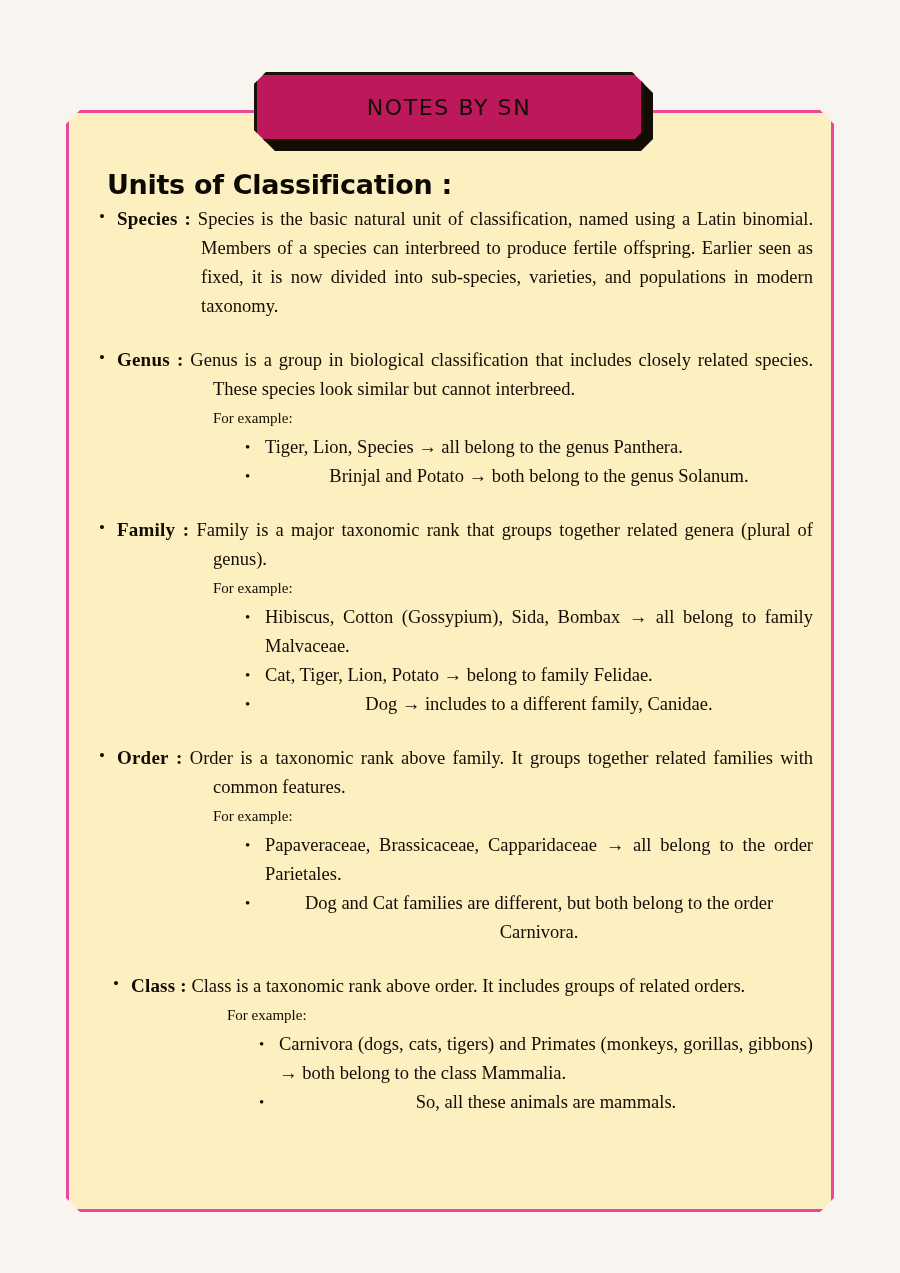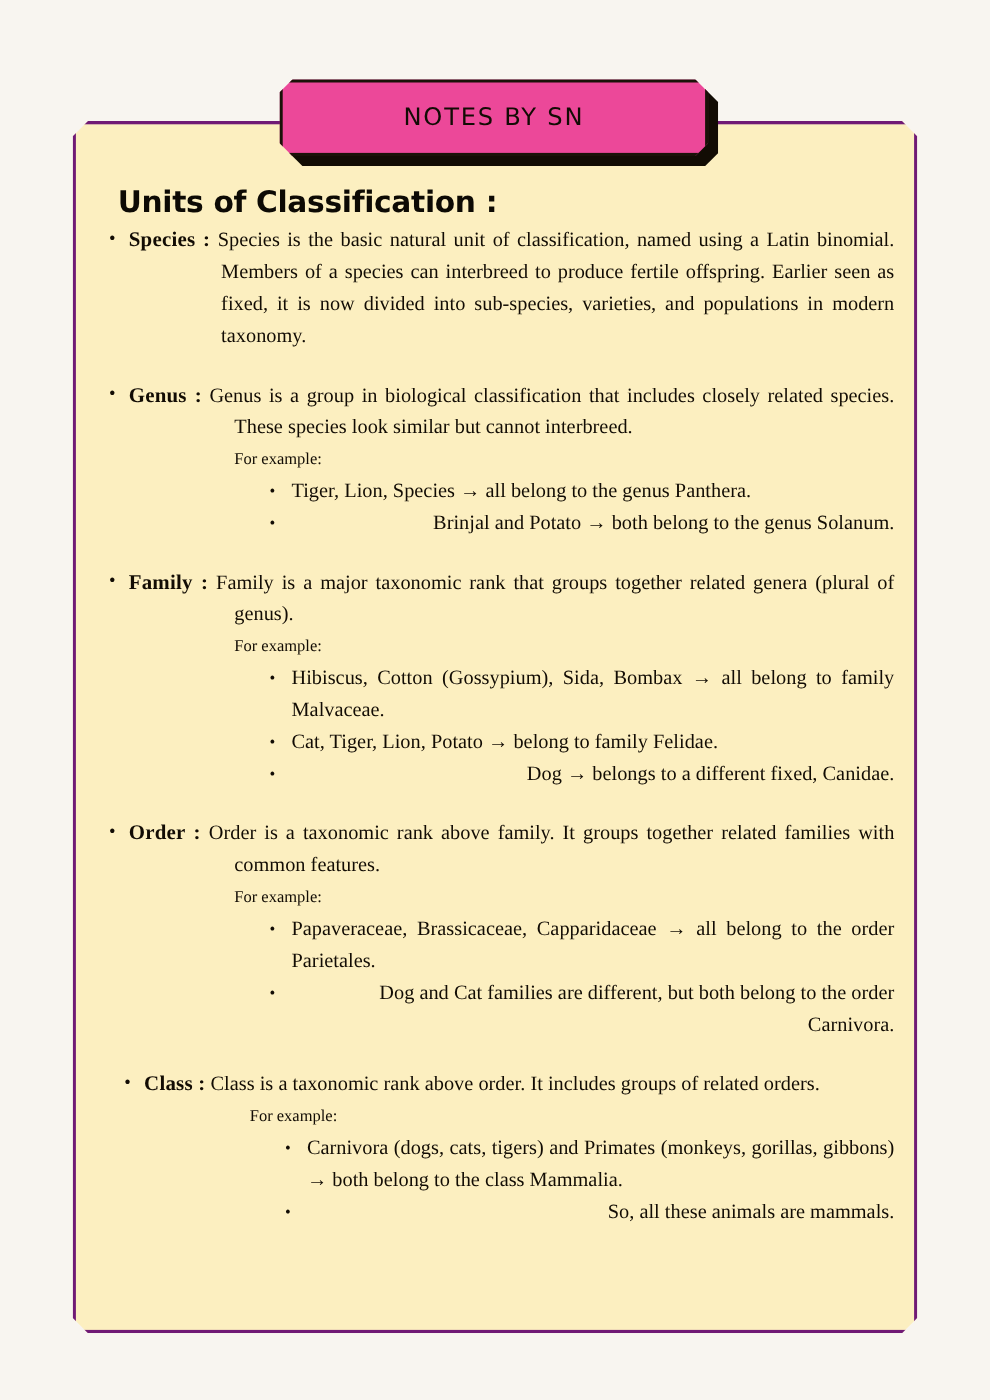"NOTES BY SN" .badge { background: #ec4899 -> #be185d }
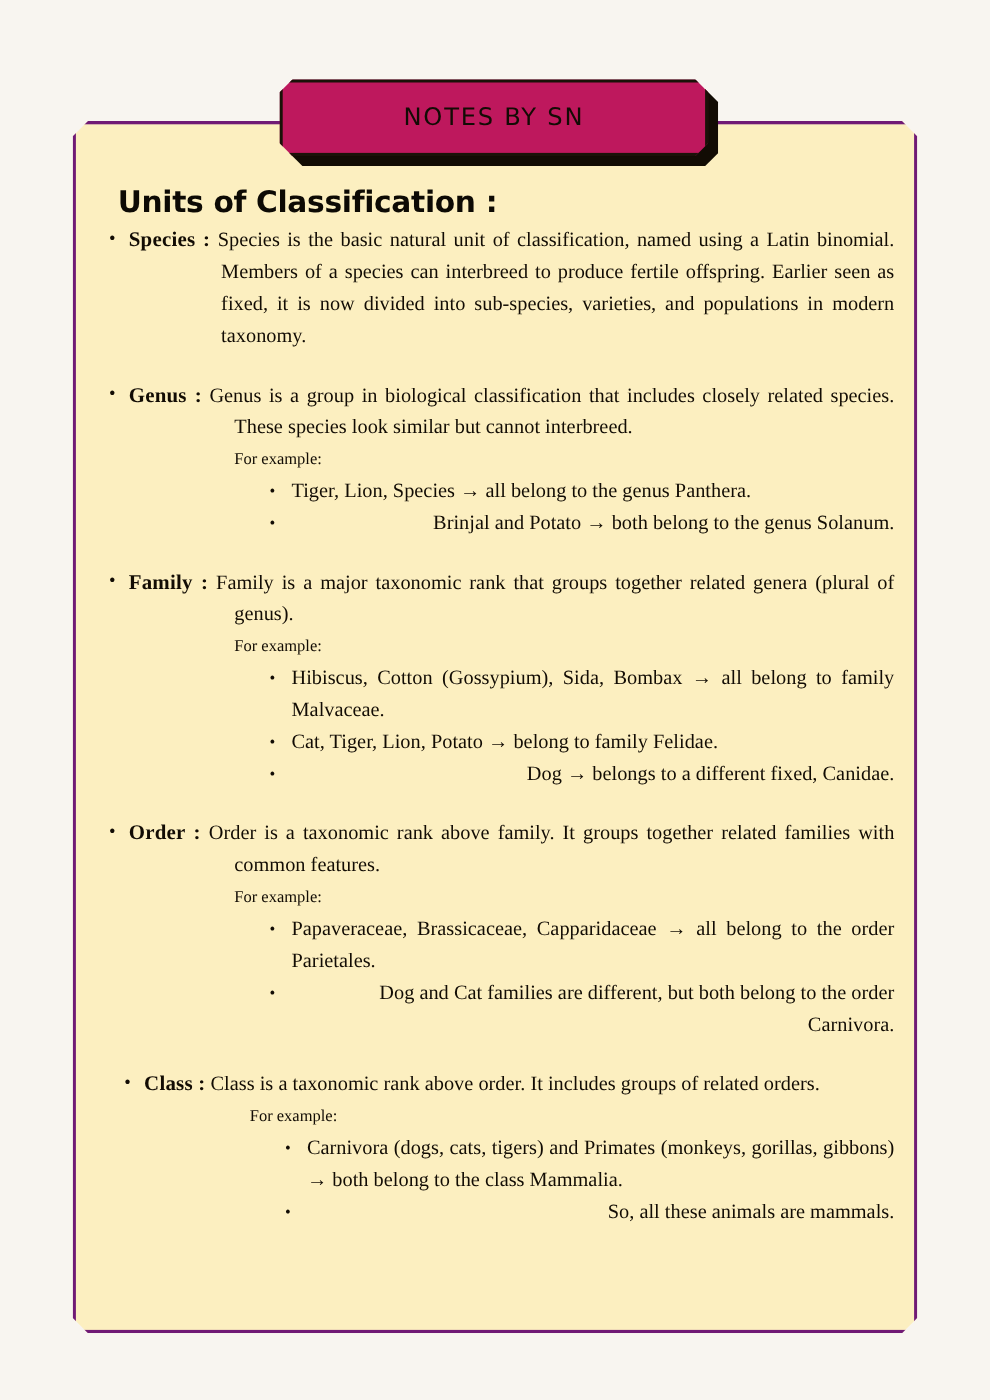"Units of Classification :" .note-card { border: 3px solid #701a75 -> 3px solid #ec4899 }
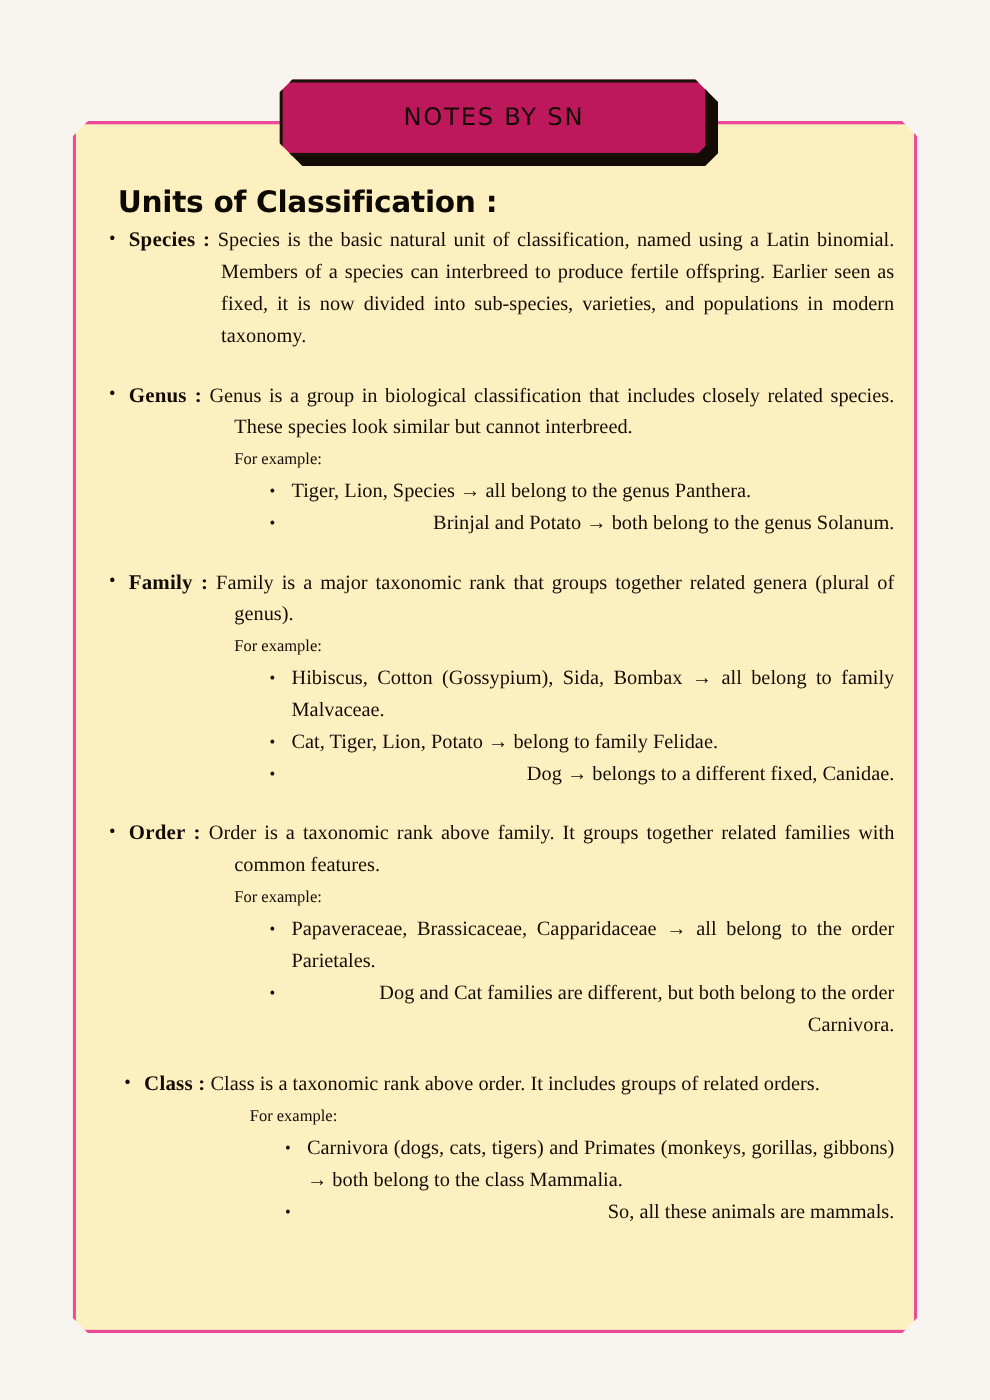"Brinjal and Potato → both" .sub-item:last-child { text-align: right -> center }
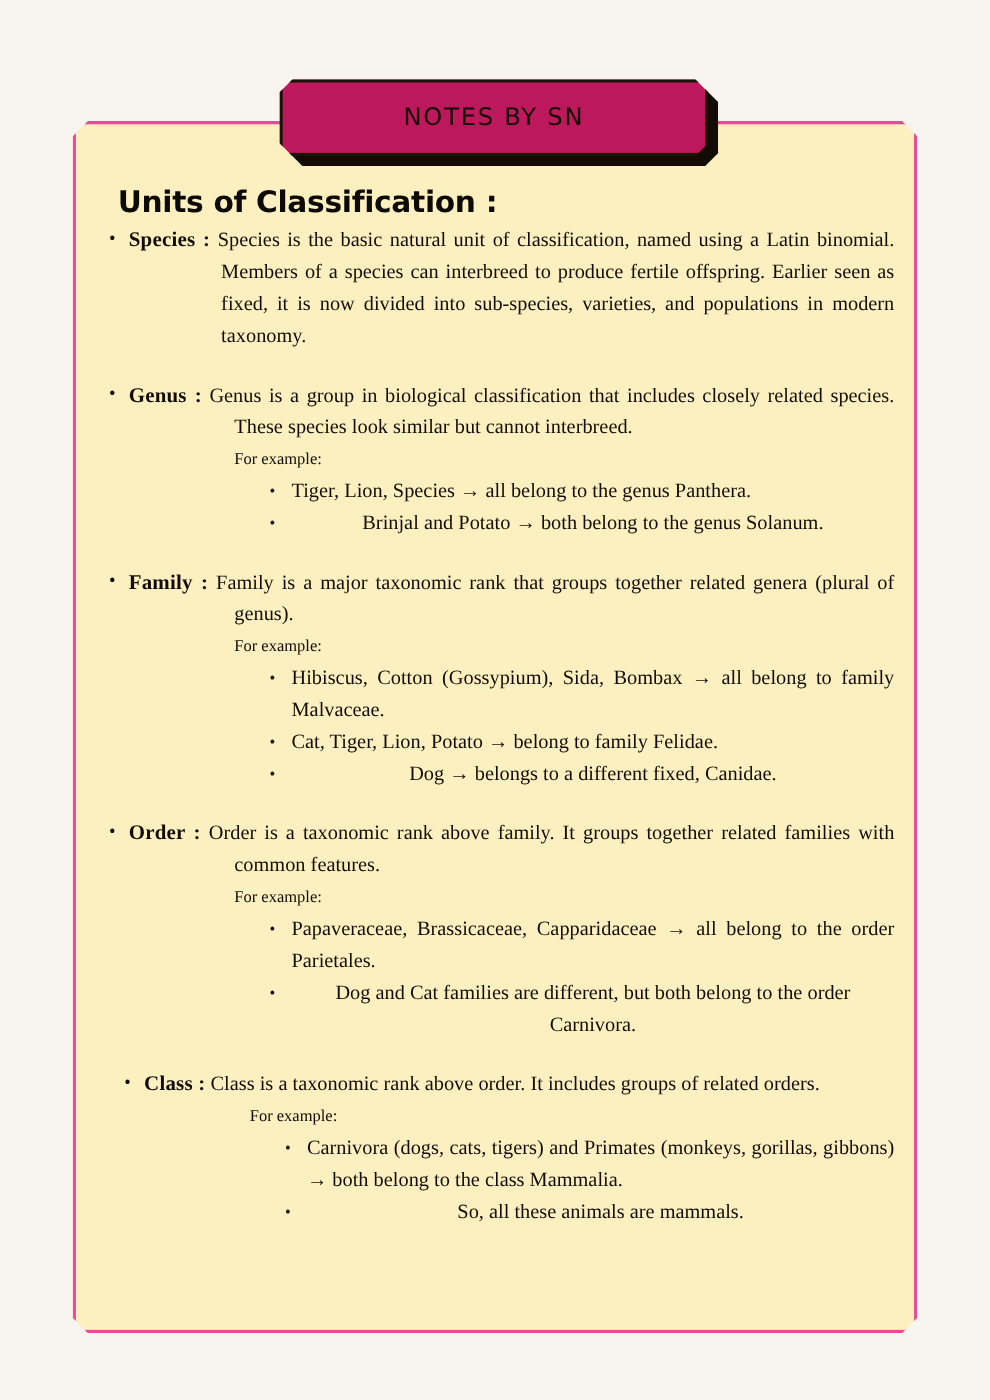"Dog → belongs to a" li.sub-item { text: belongs to a different fixed -> includes to a different family }
